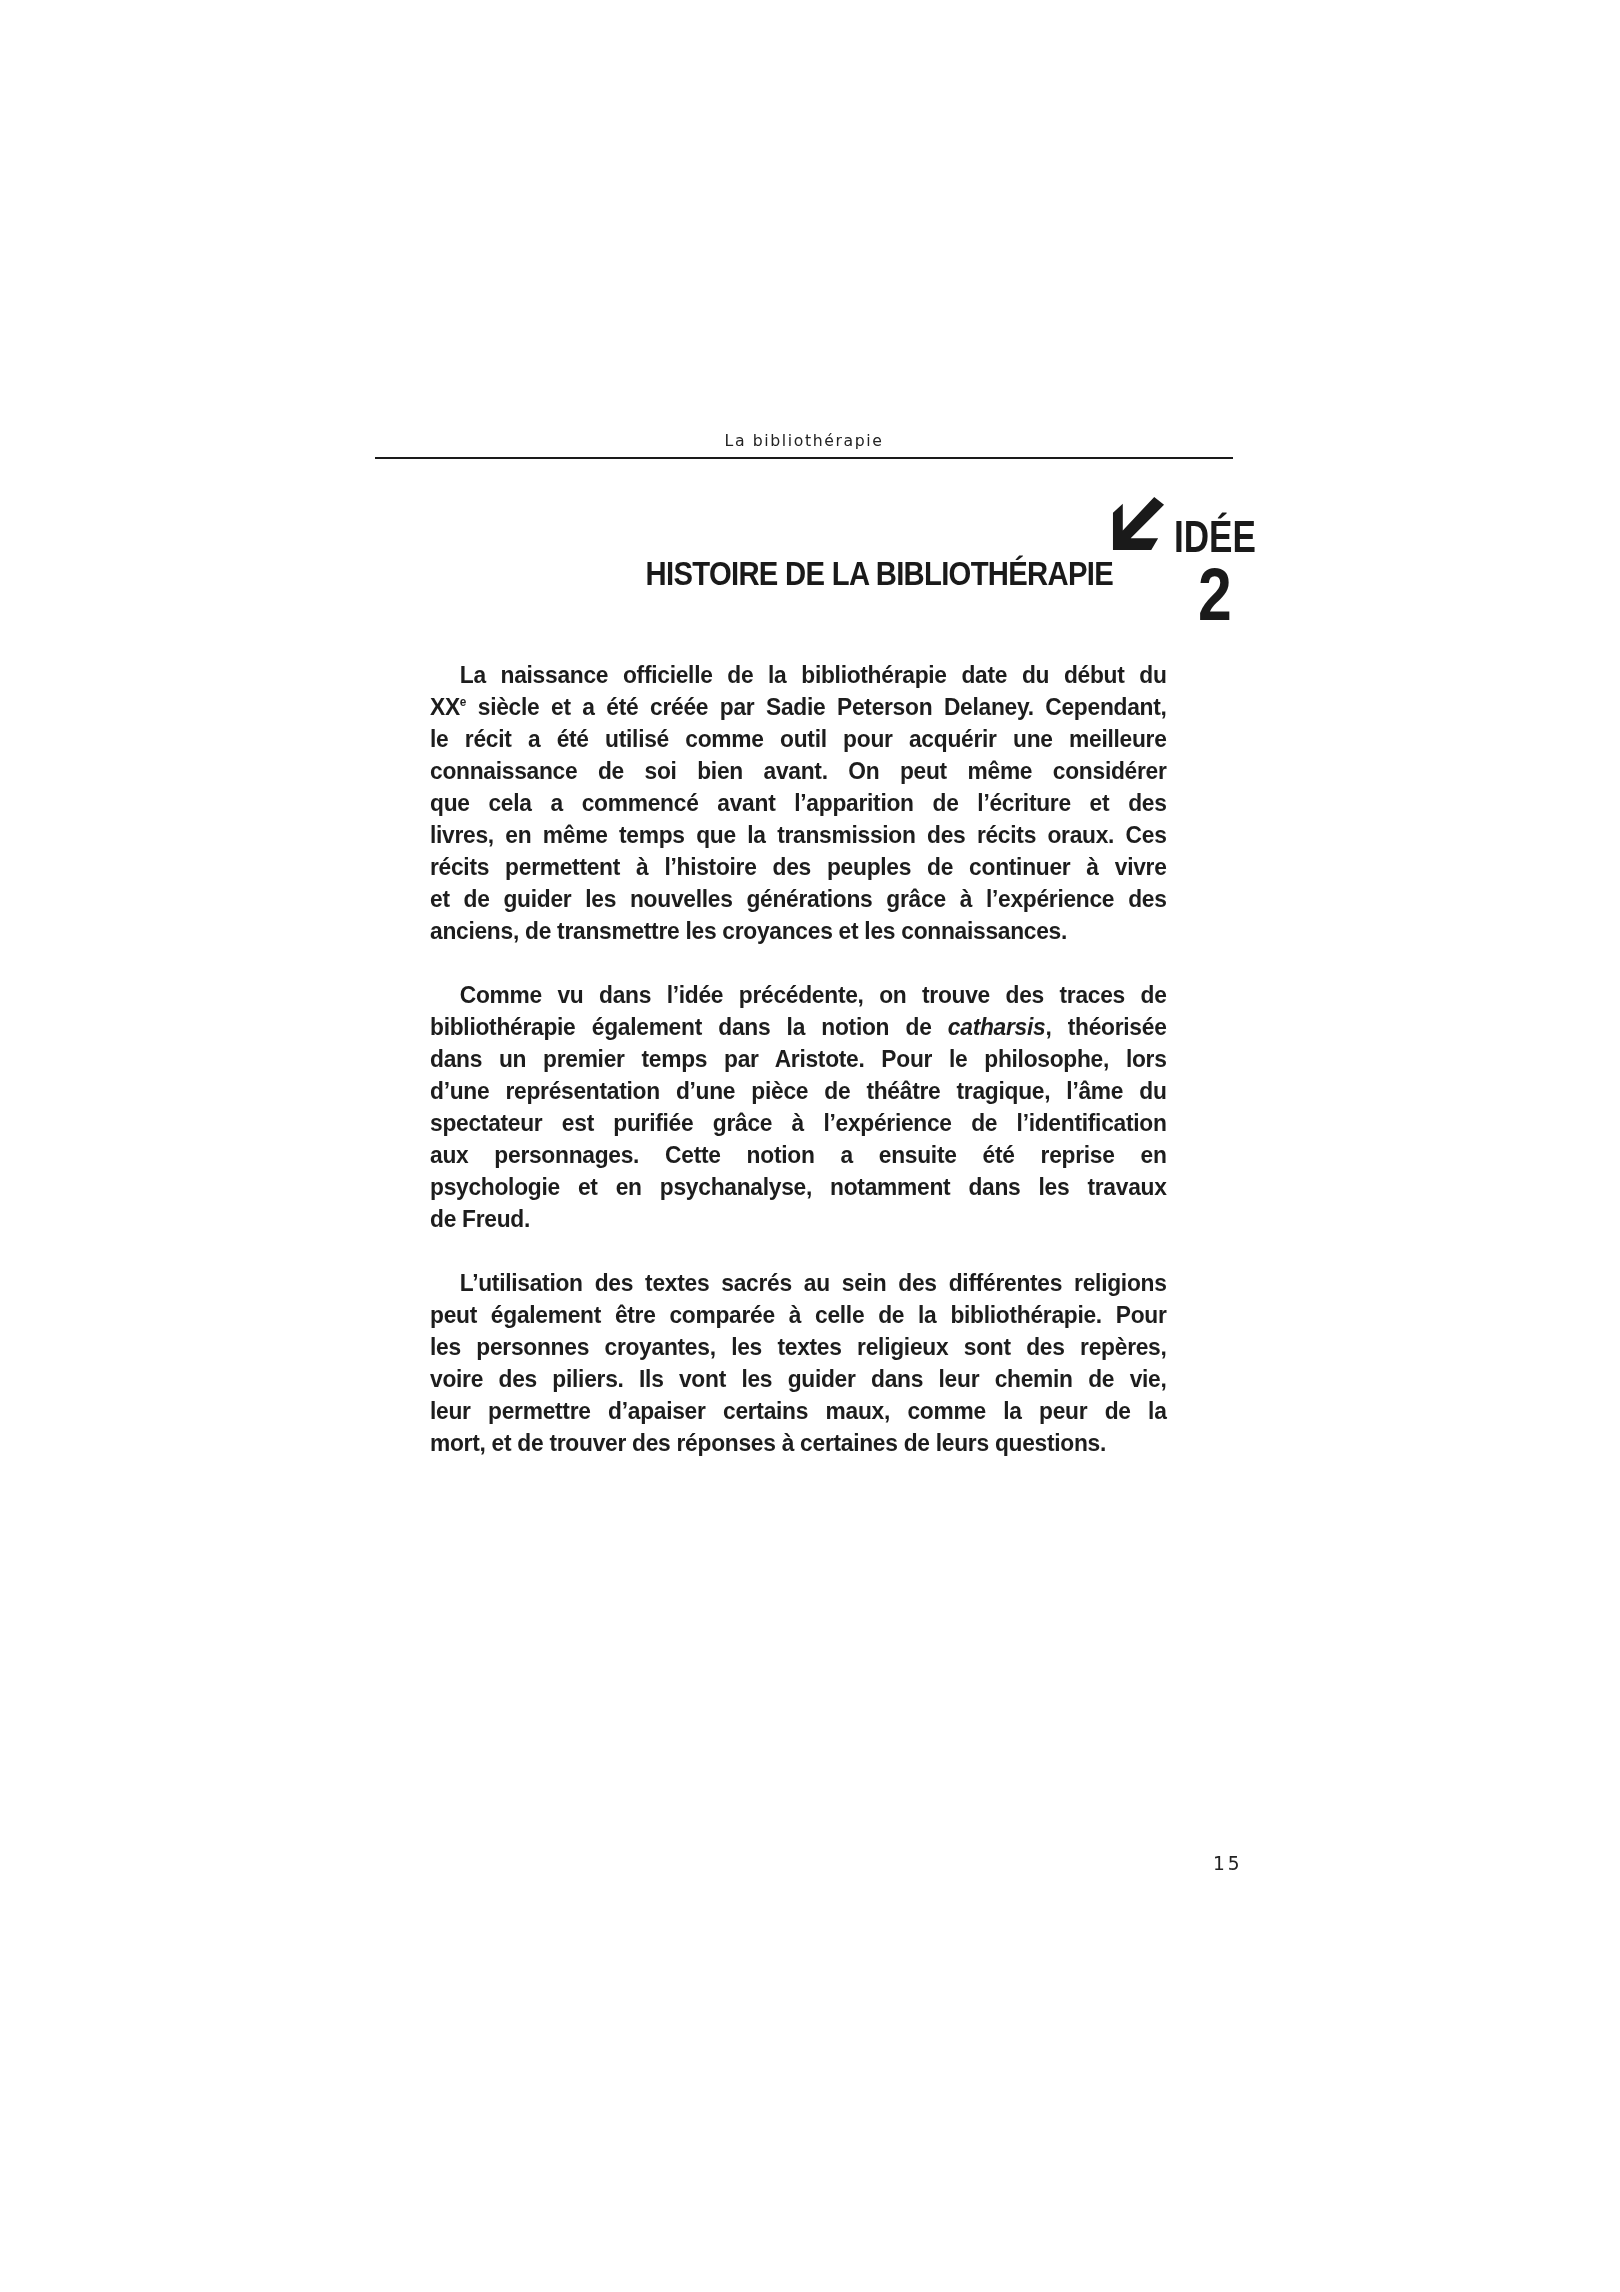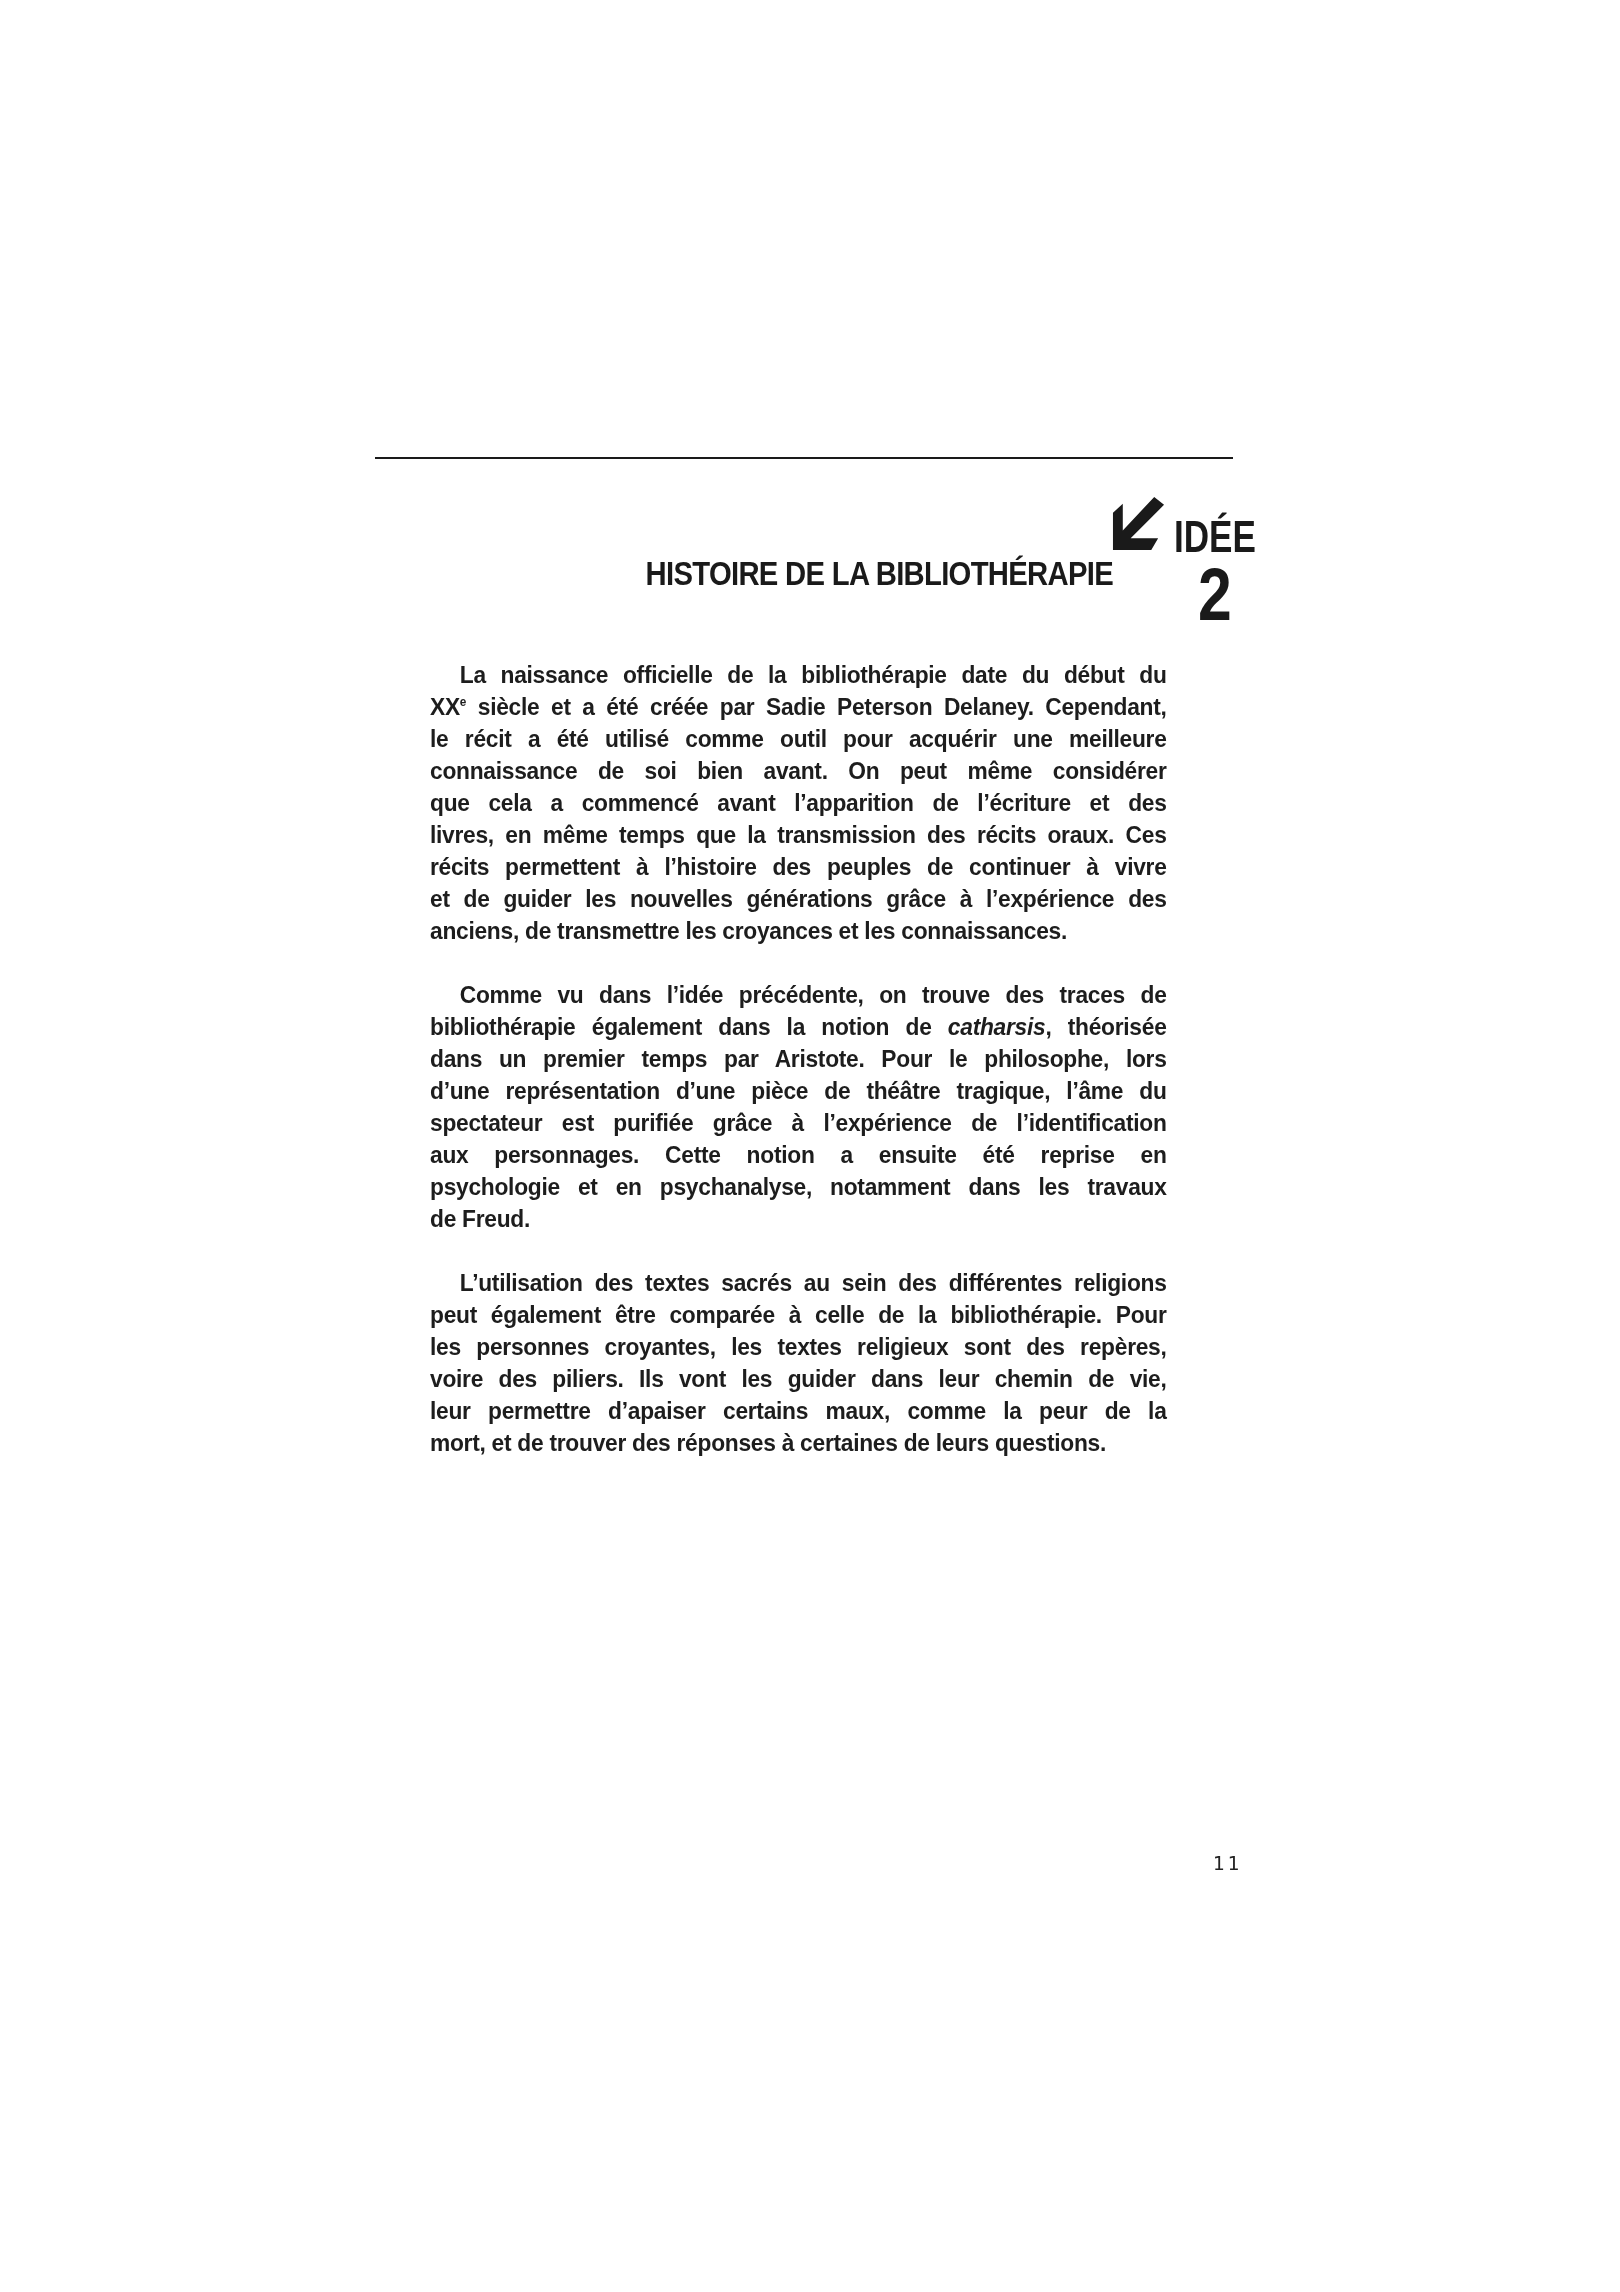"La bibliothérapie" div.running-head { html: none -> <div>La bibliothérapie</div> }
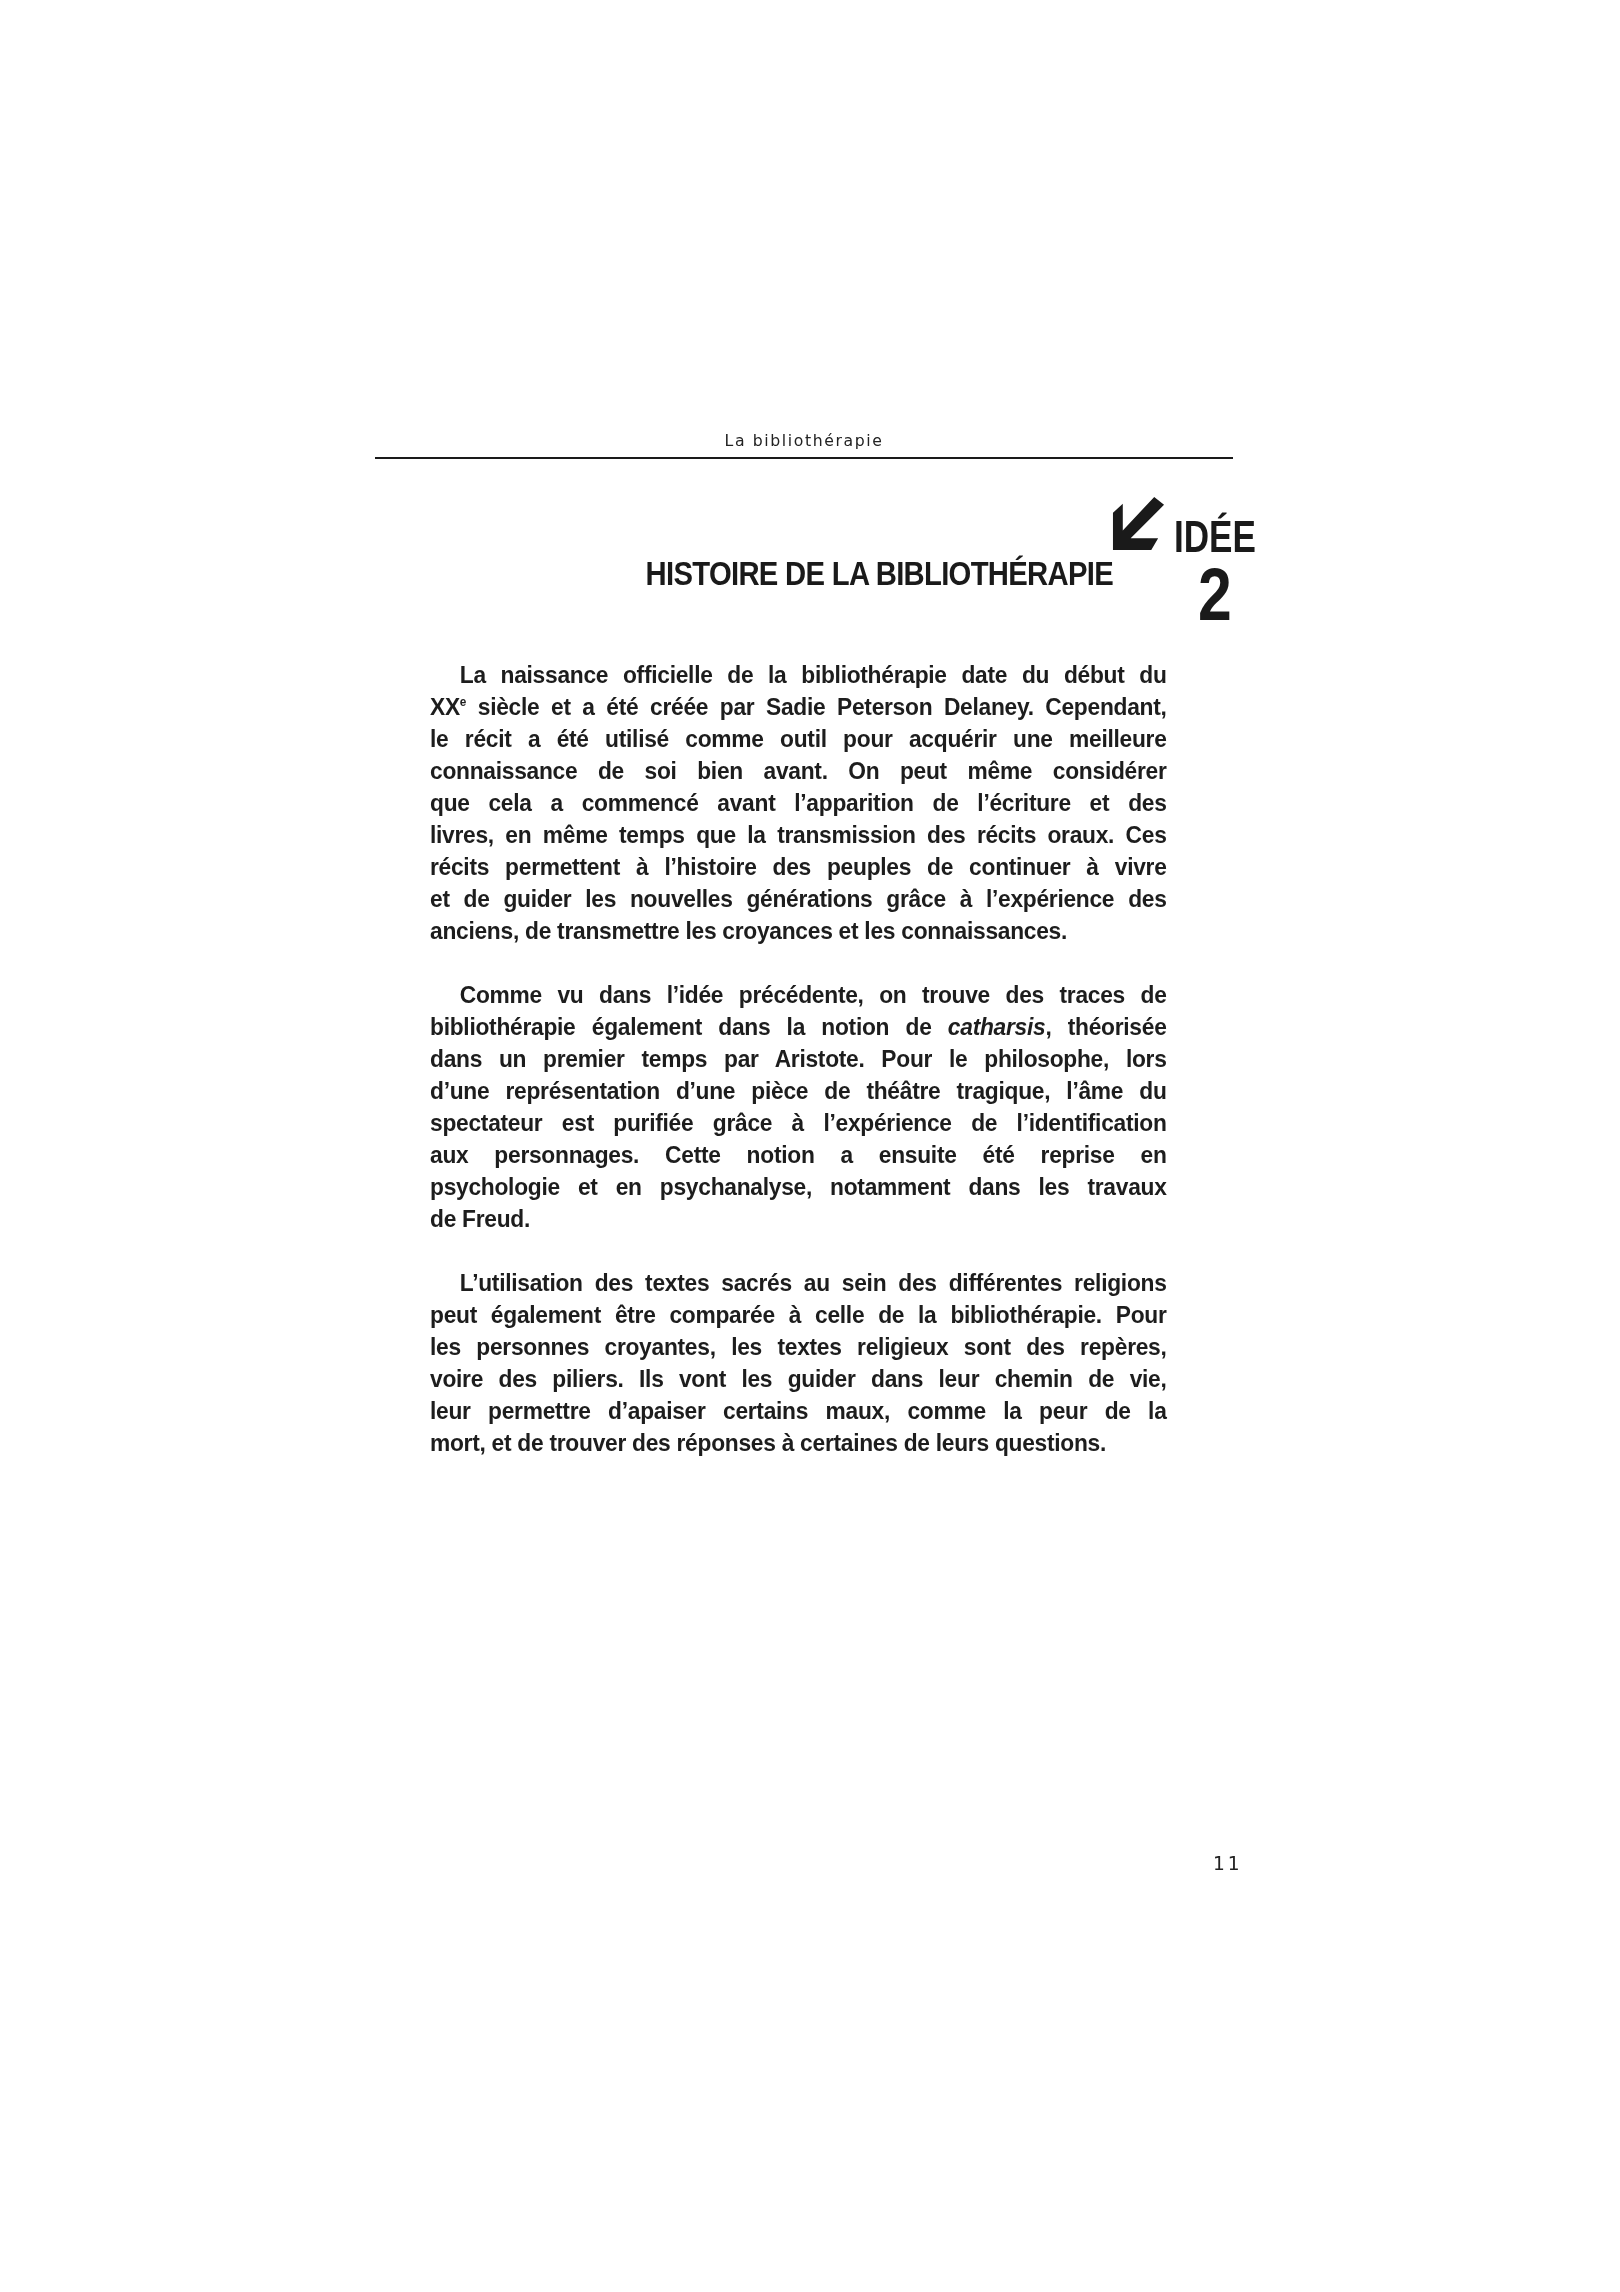"11" div.page-number { text: 11 -> 15 }
